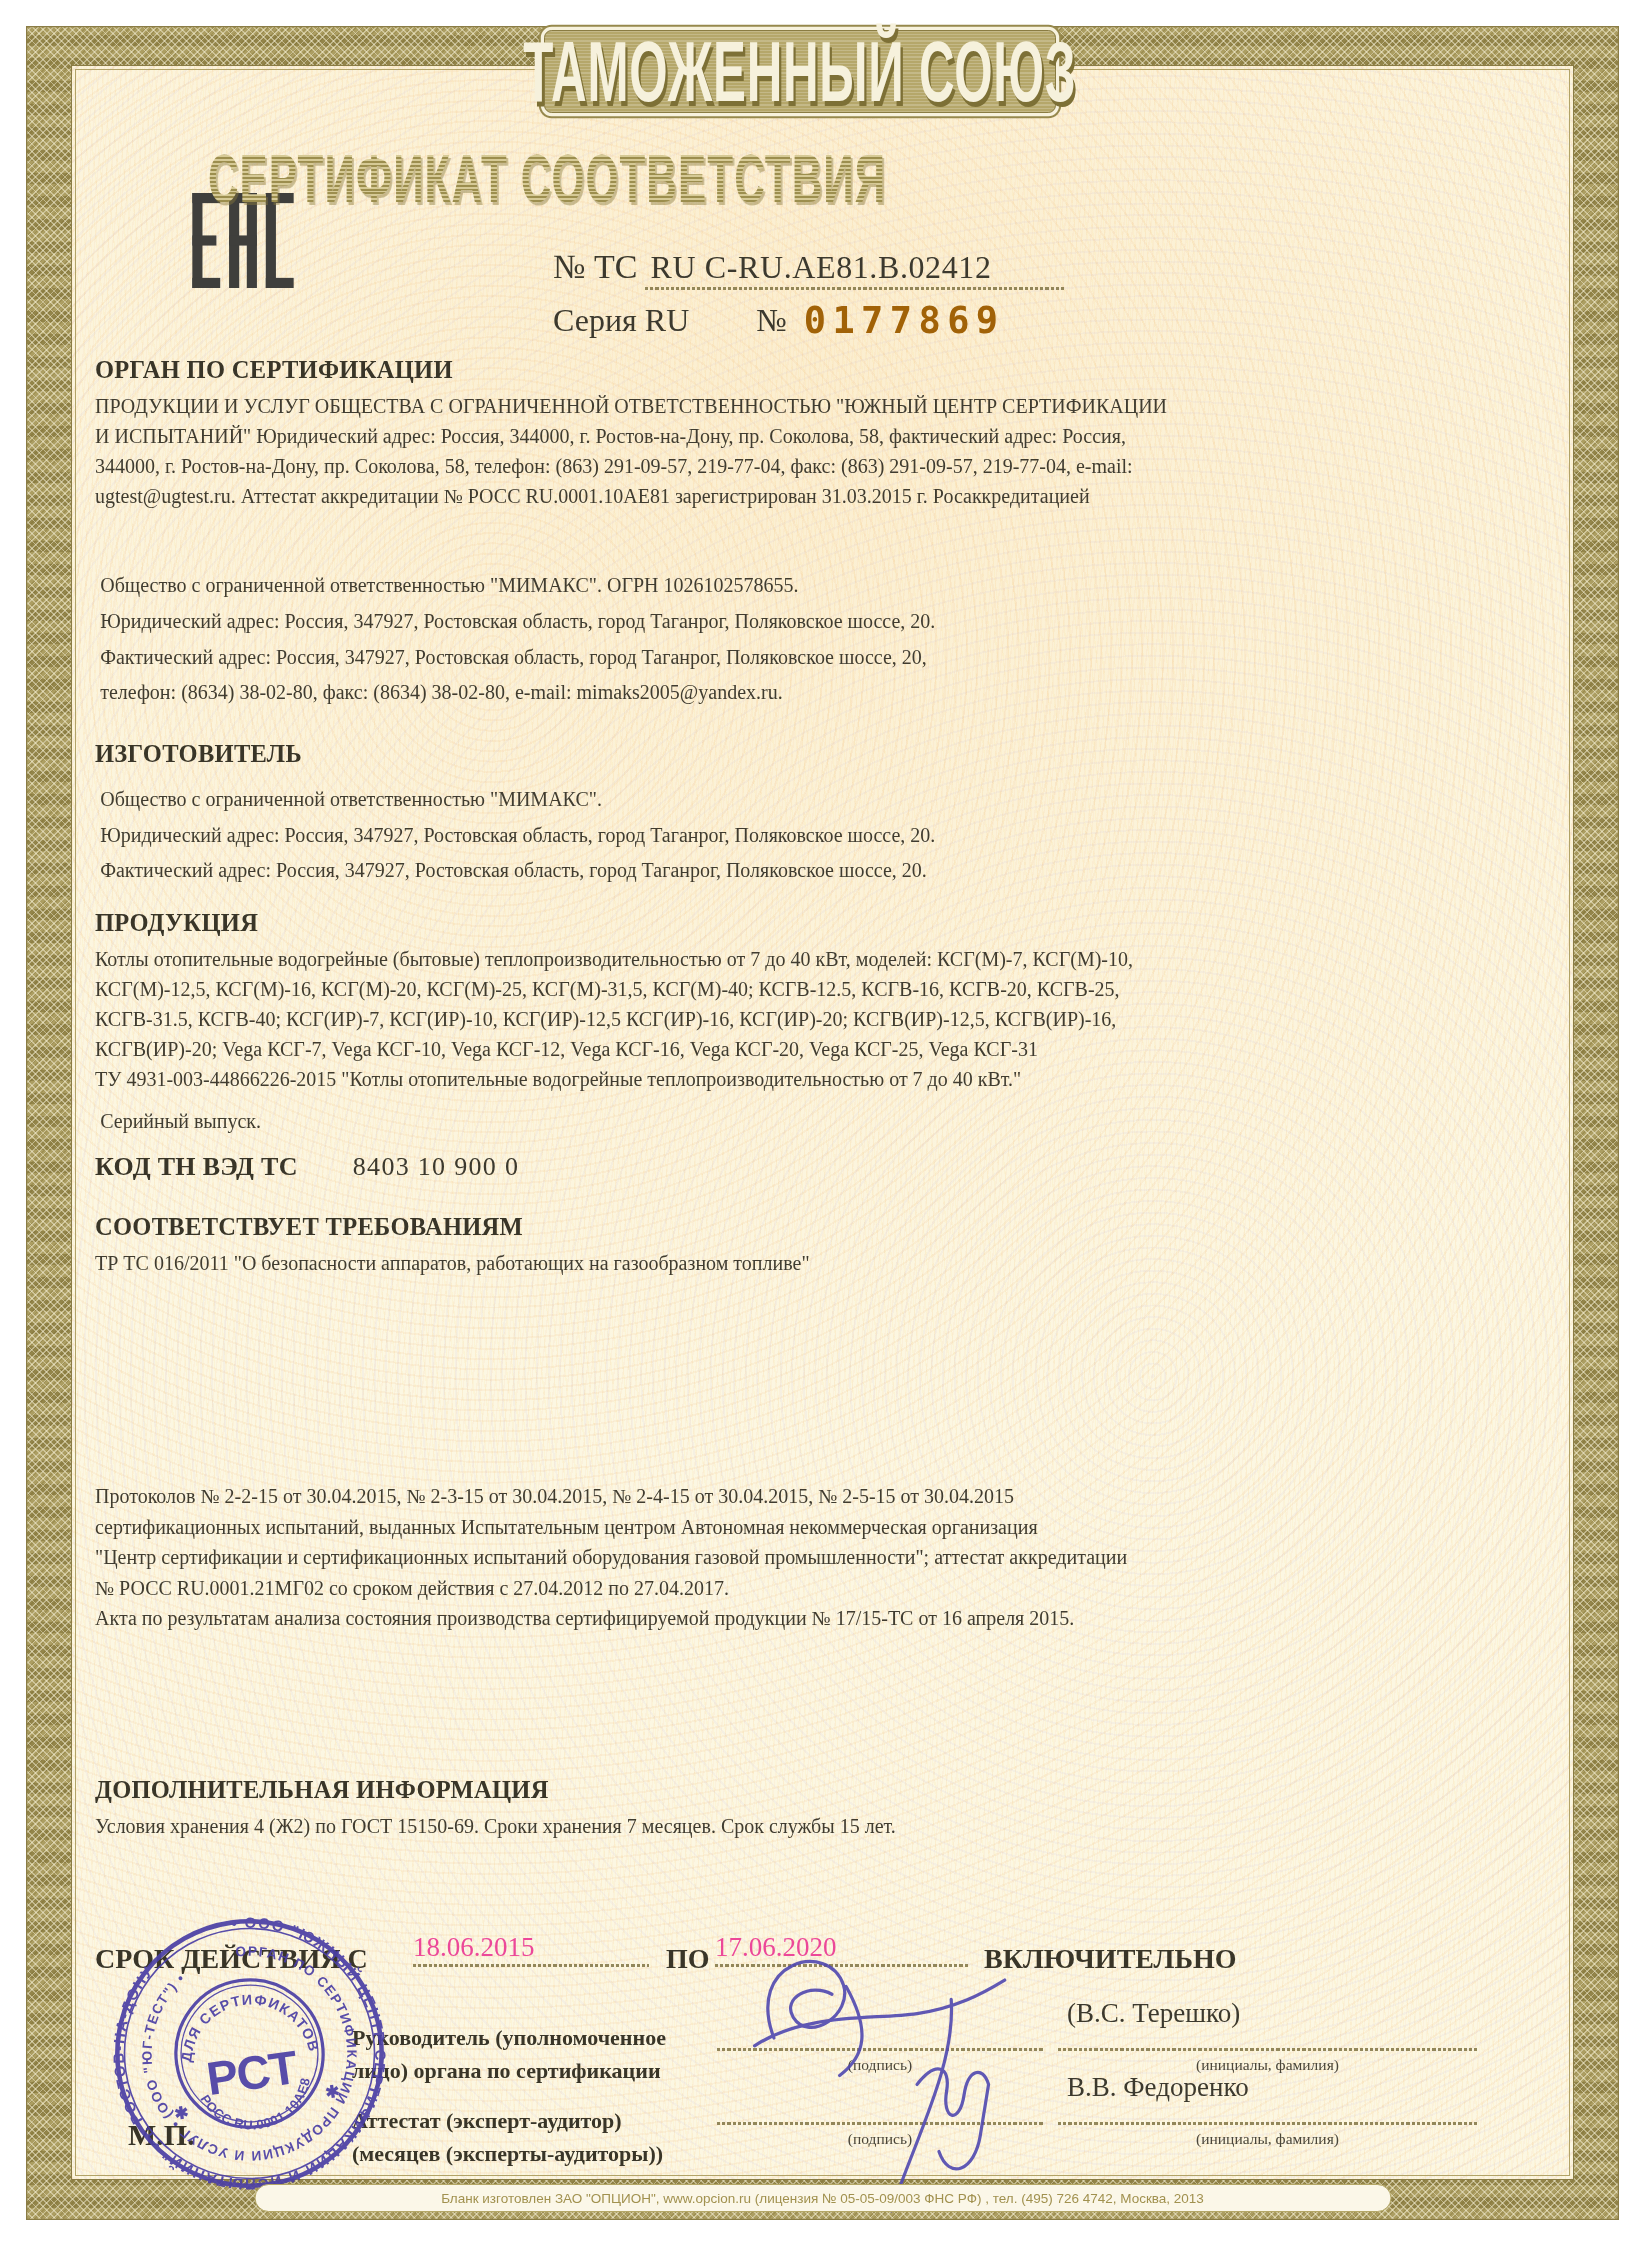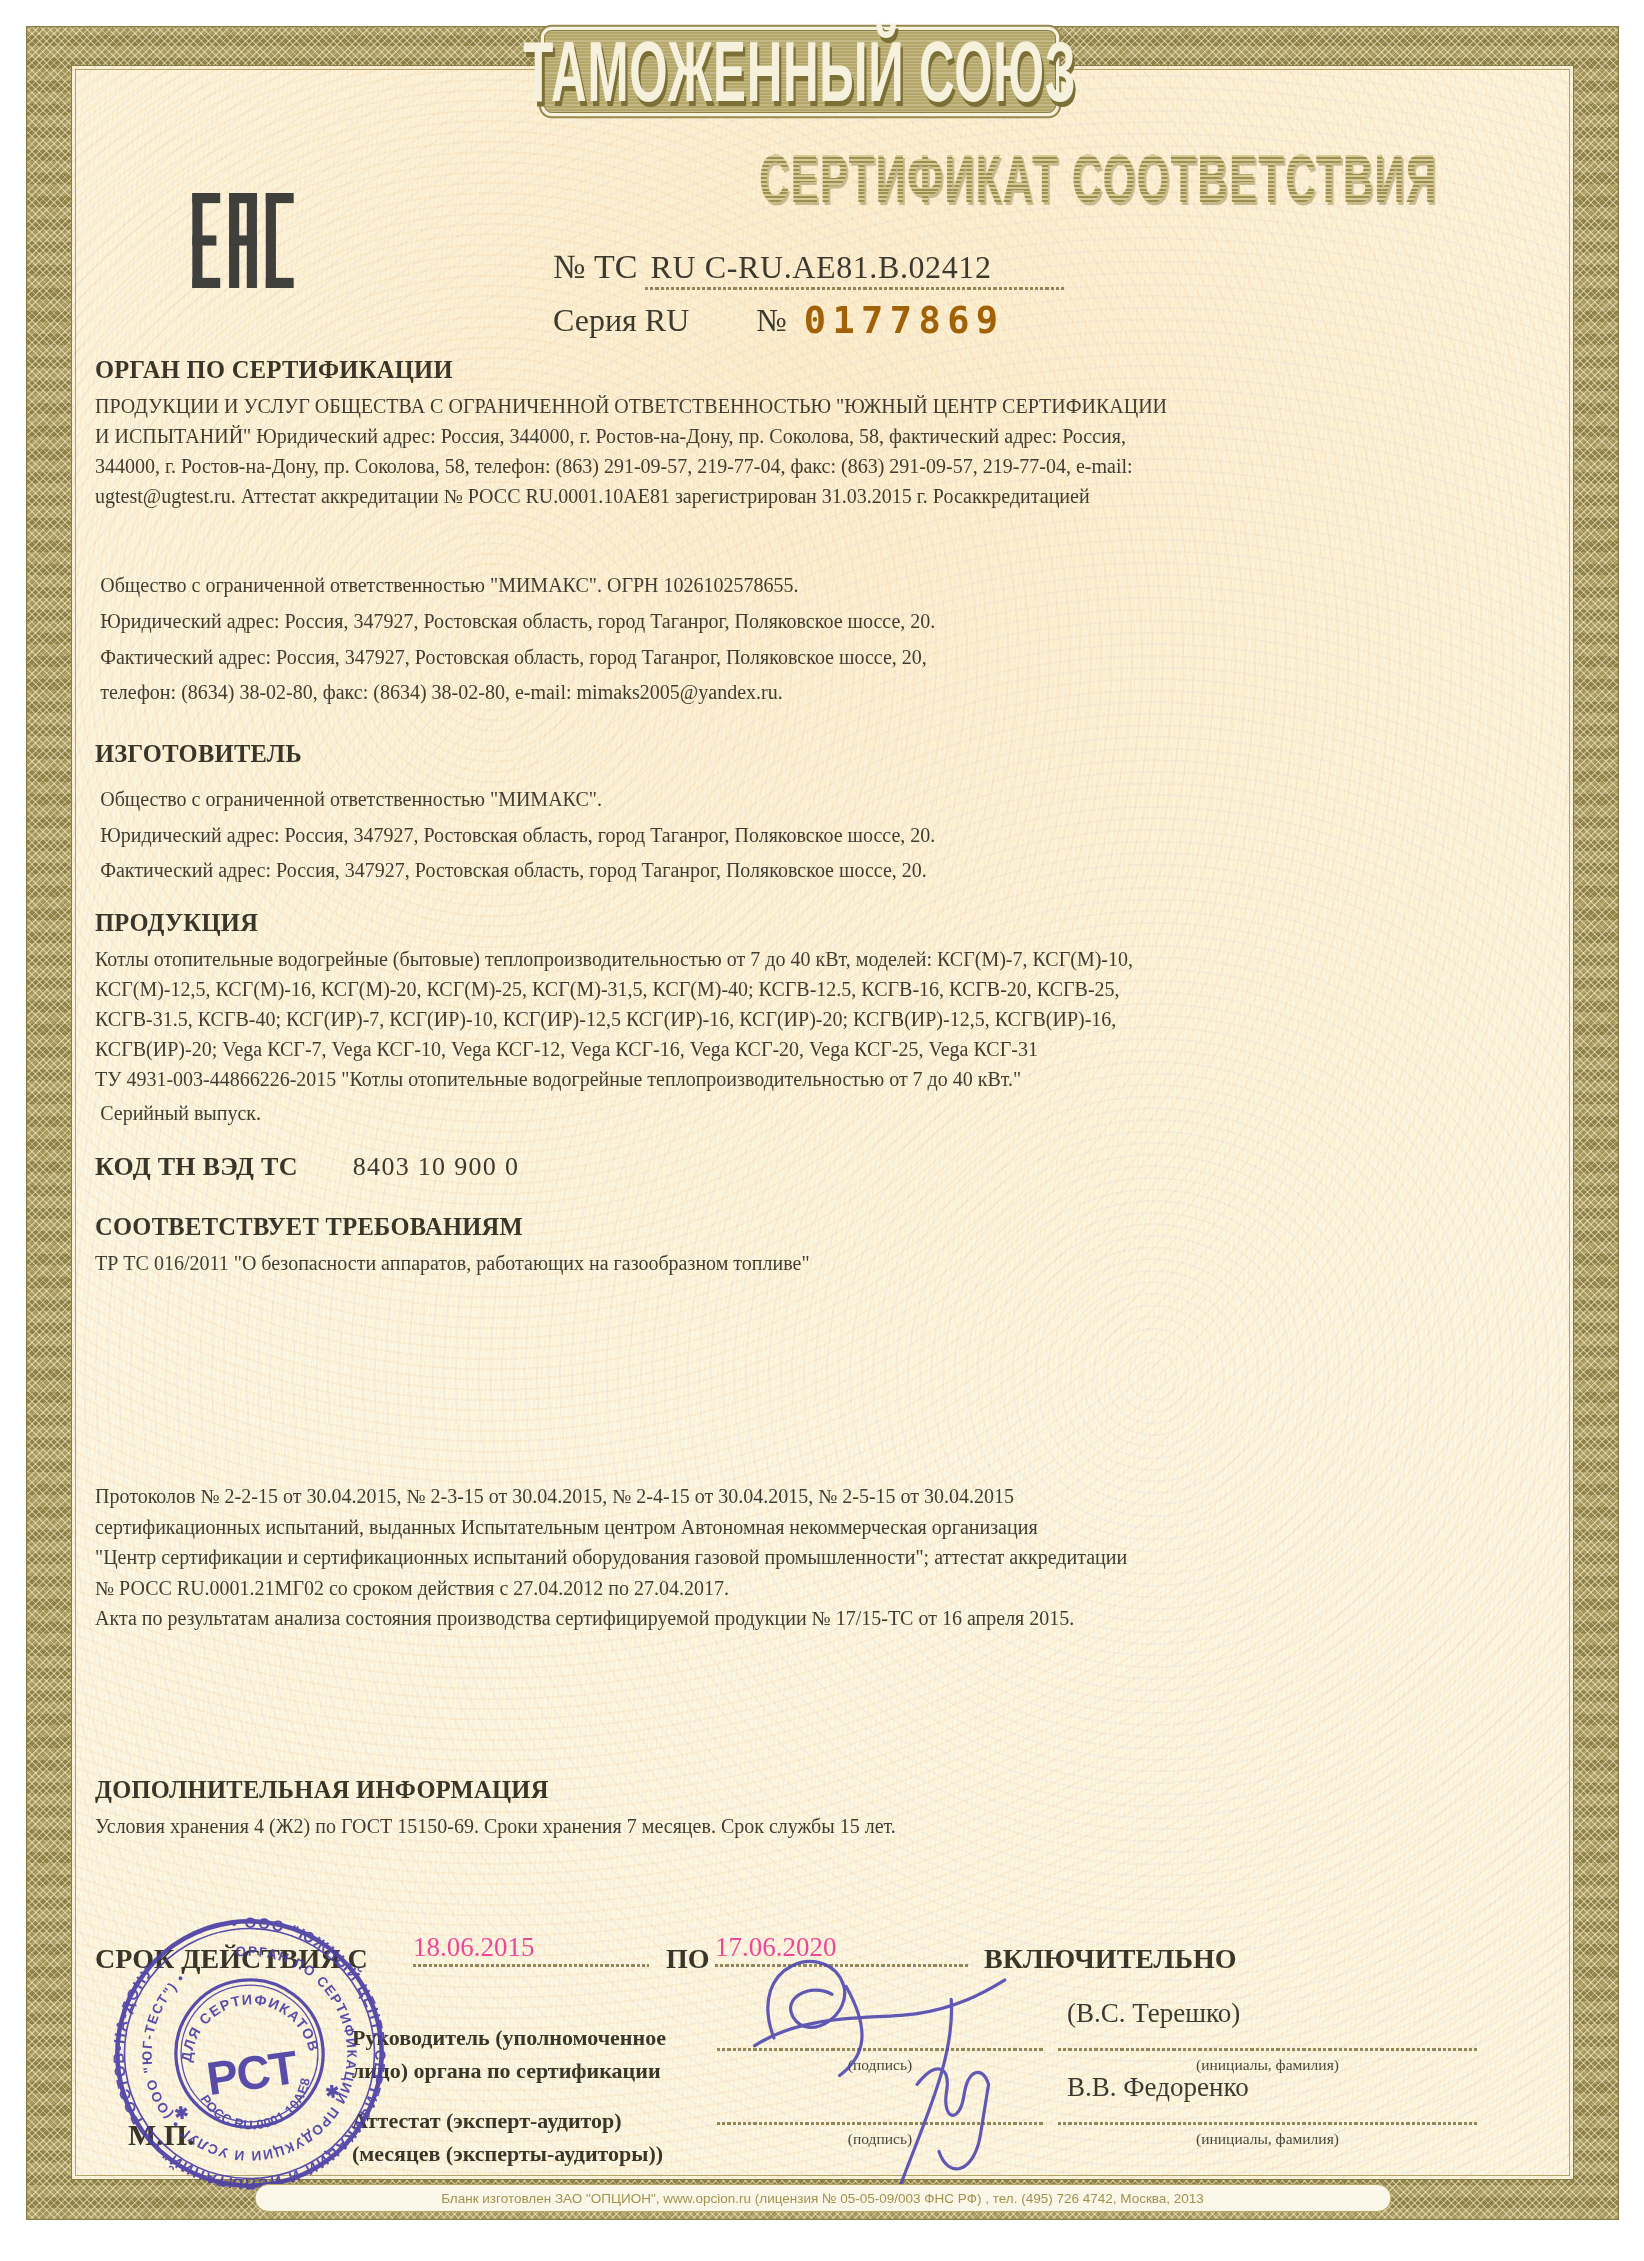"СЕРТИФИКАТ СООТВЕТСТВИЯ" .cert-title { text-align: right -> left }
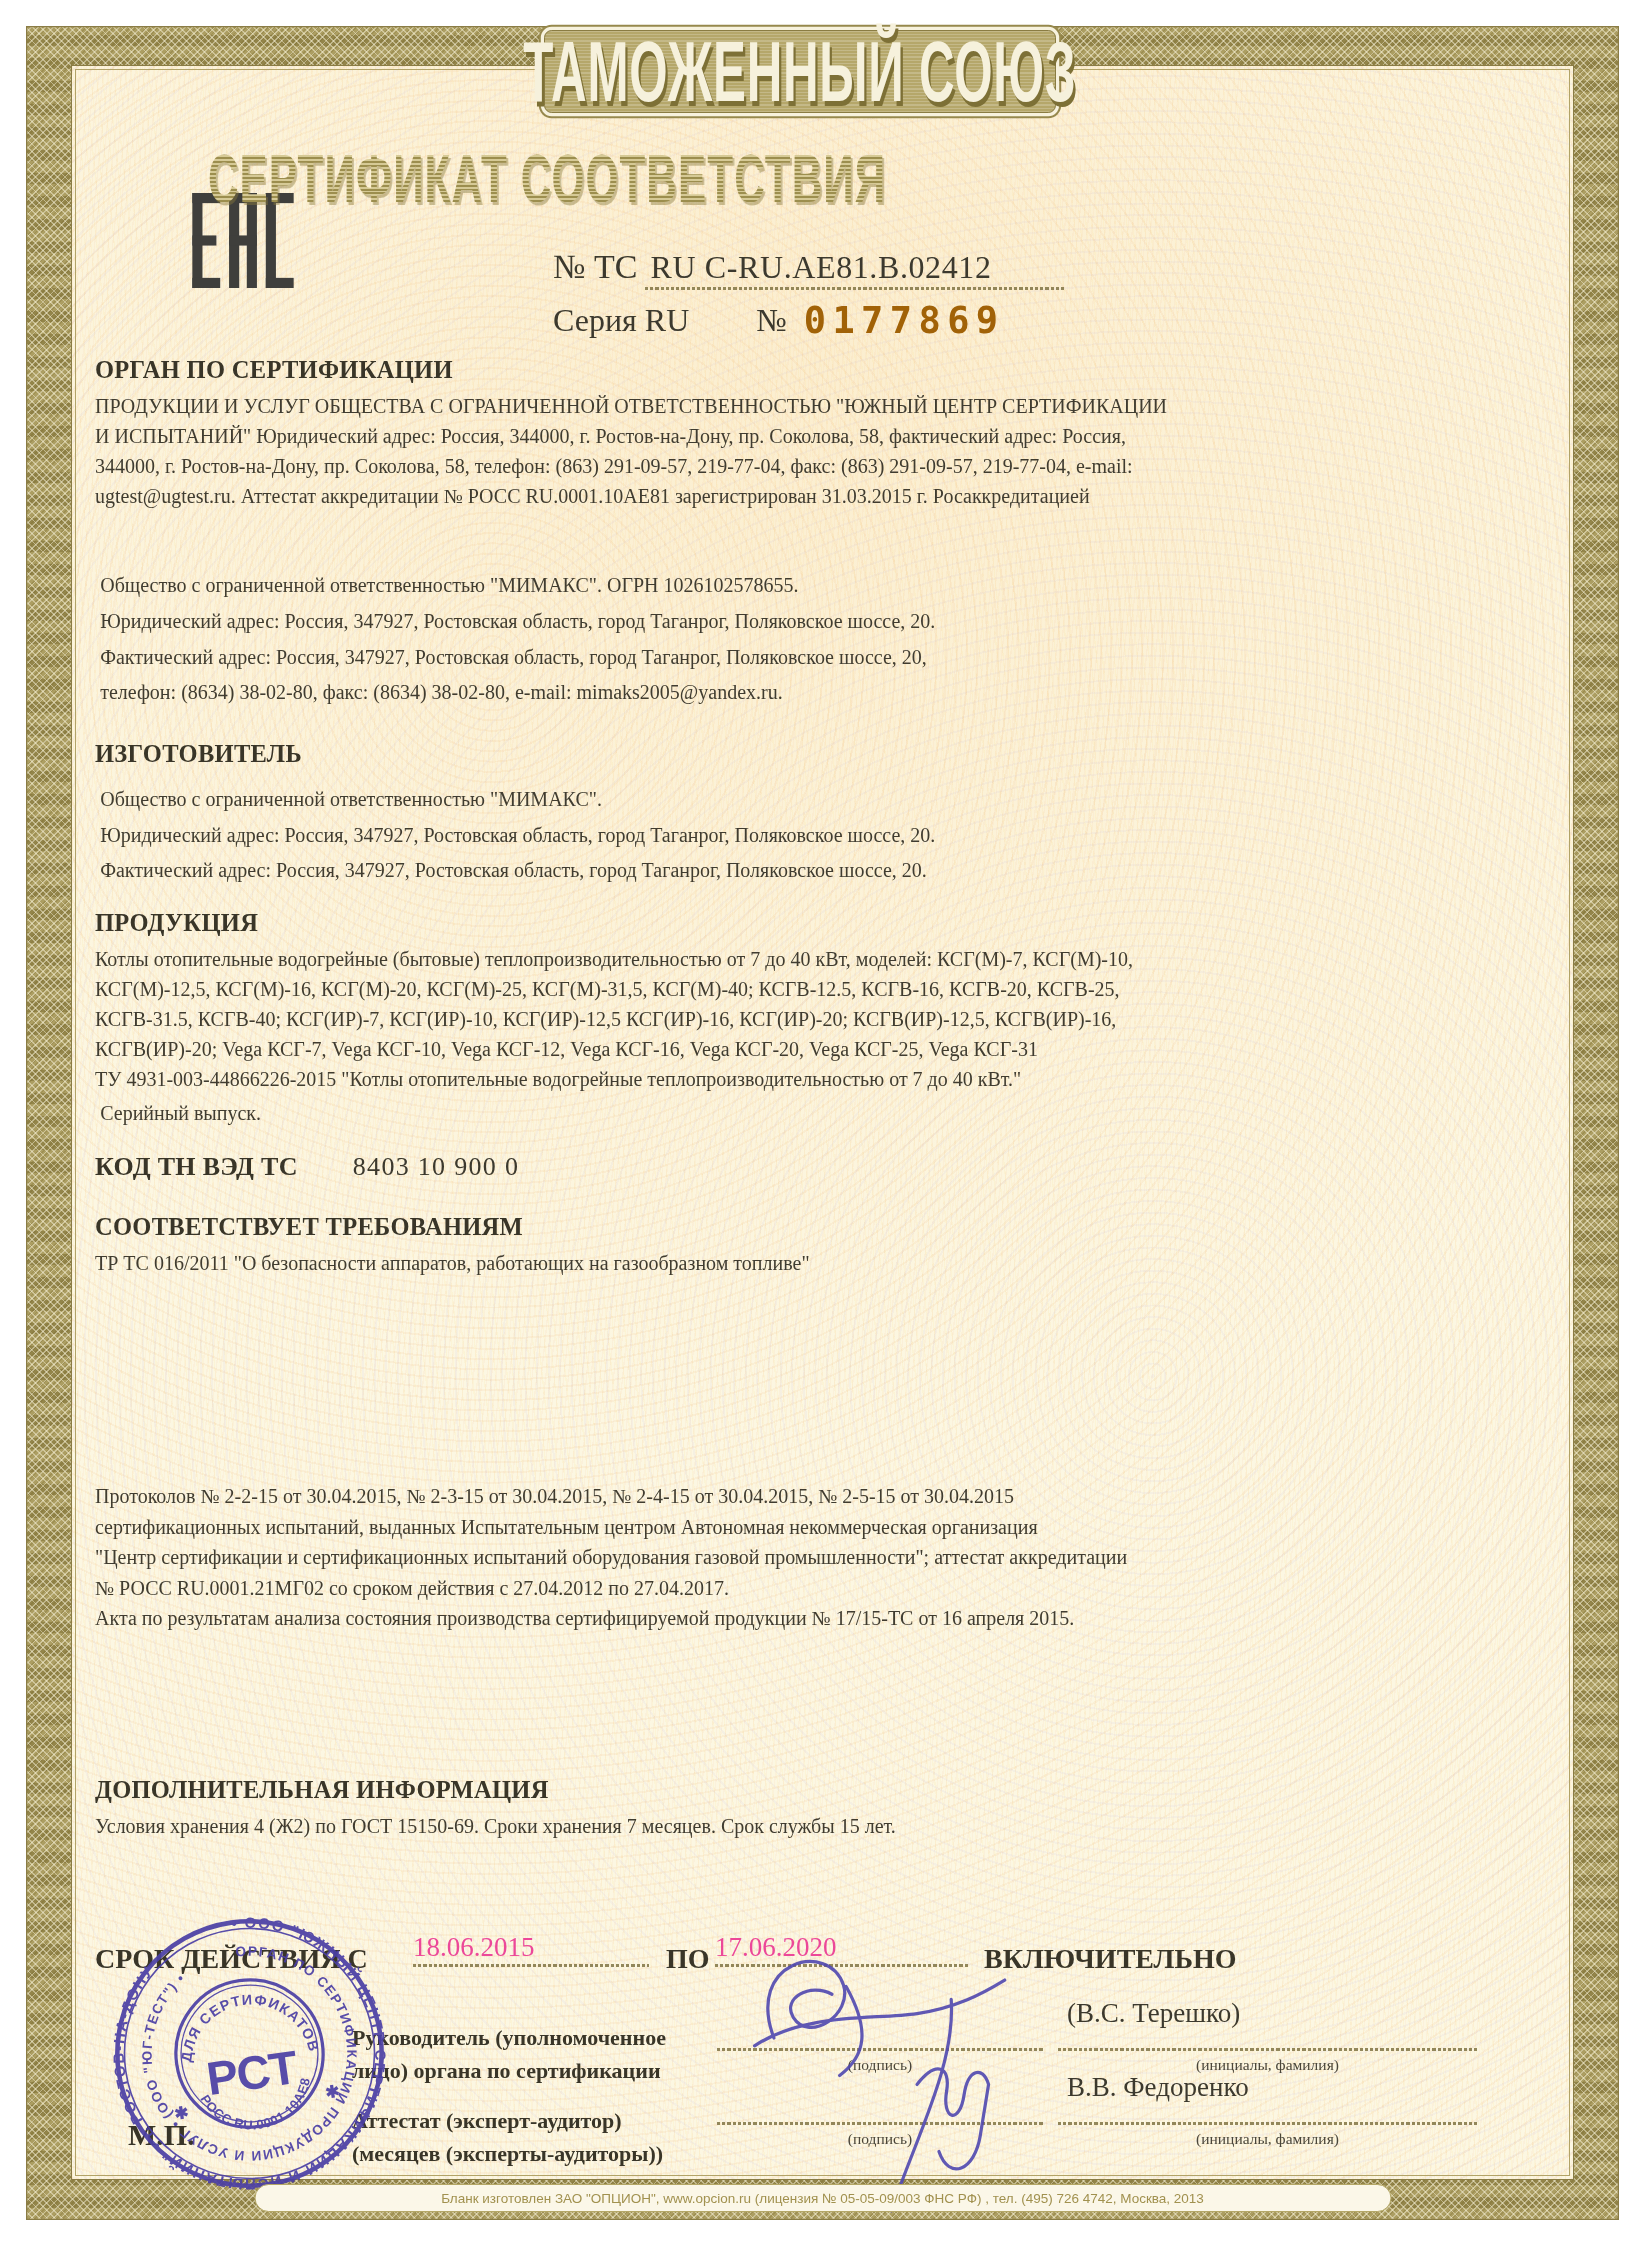"Серийный выпуск." .serial-note { margin-top: 8px -> 16px }
